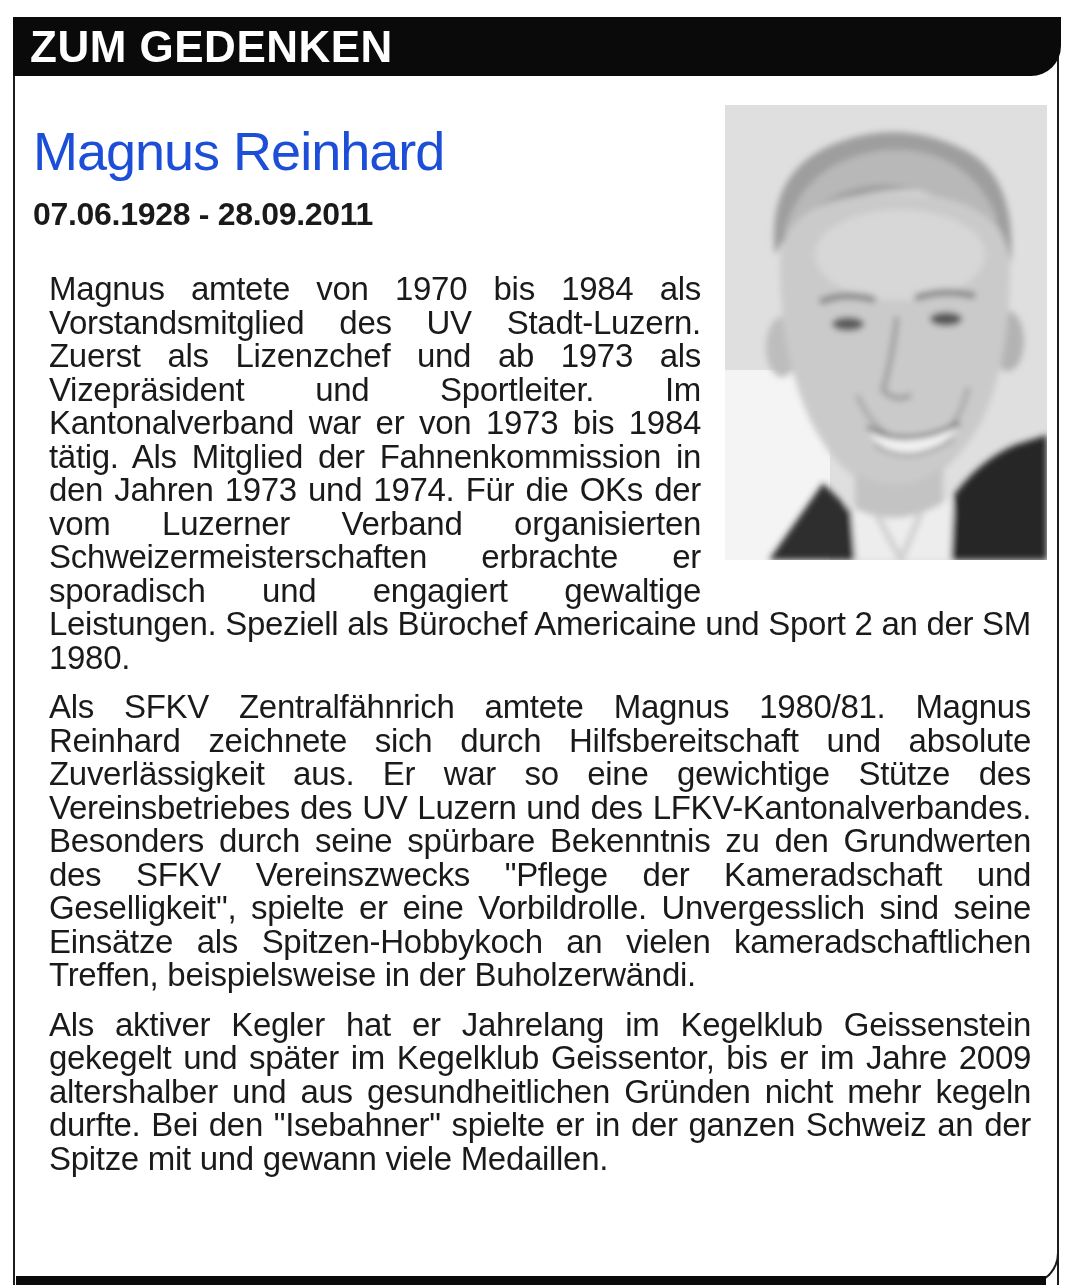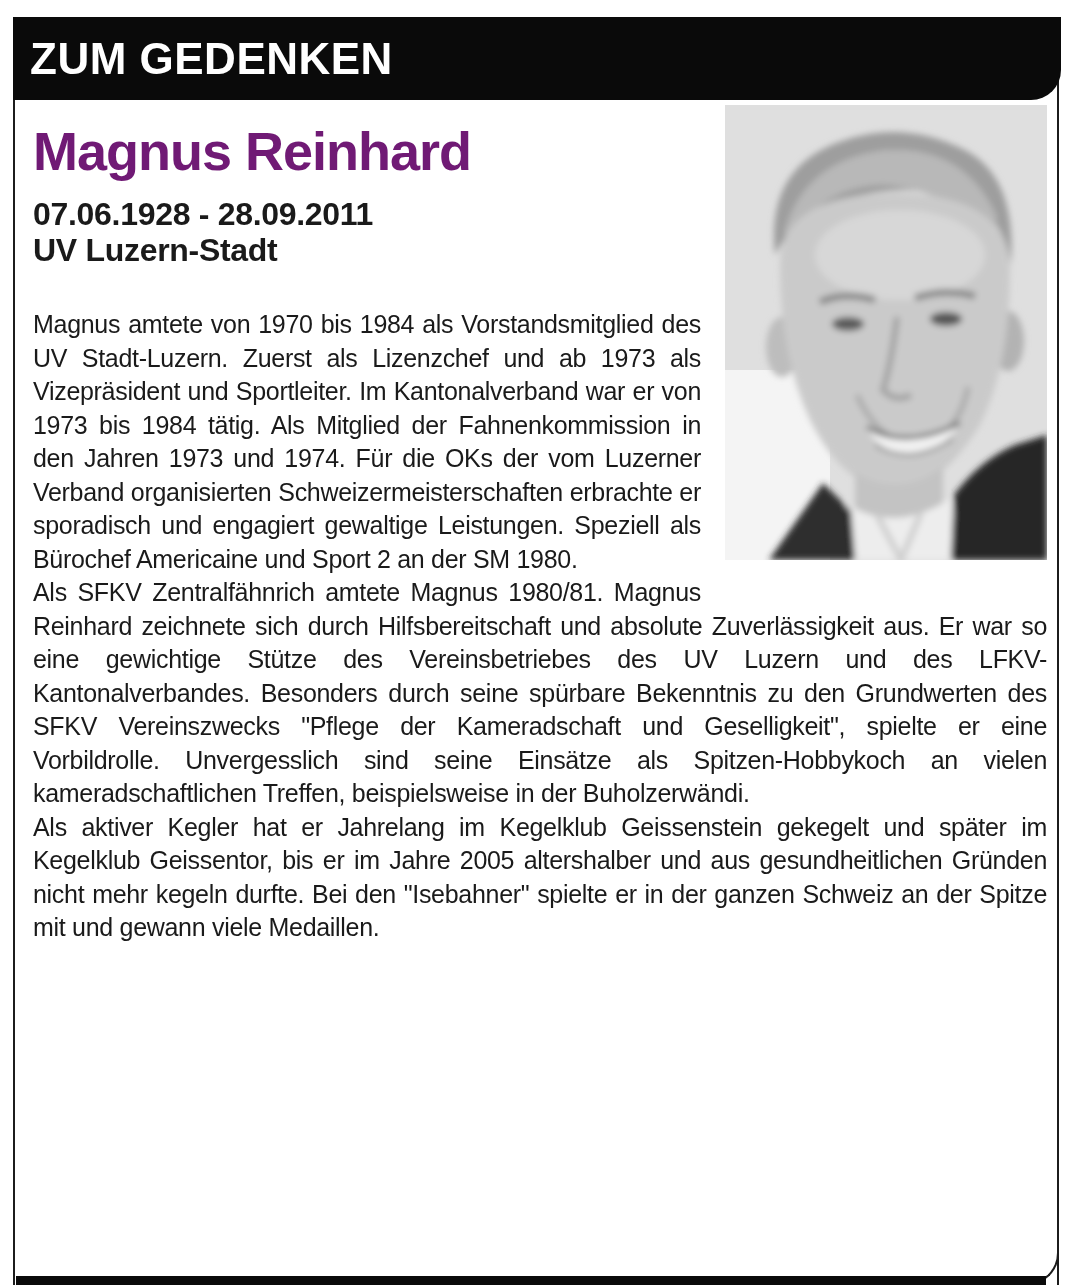"ZUM GEDENKEN" .header-bar { height: 83px -> 59px }
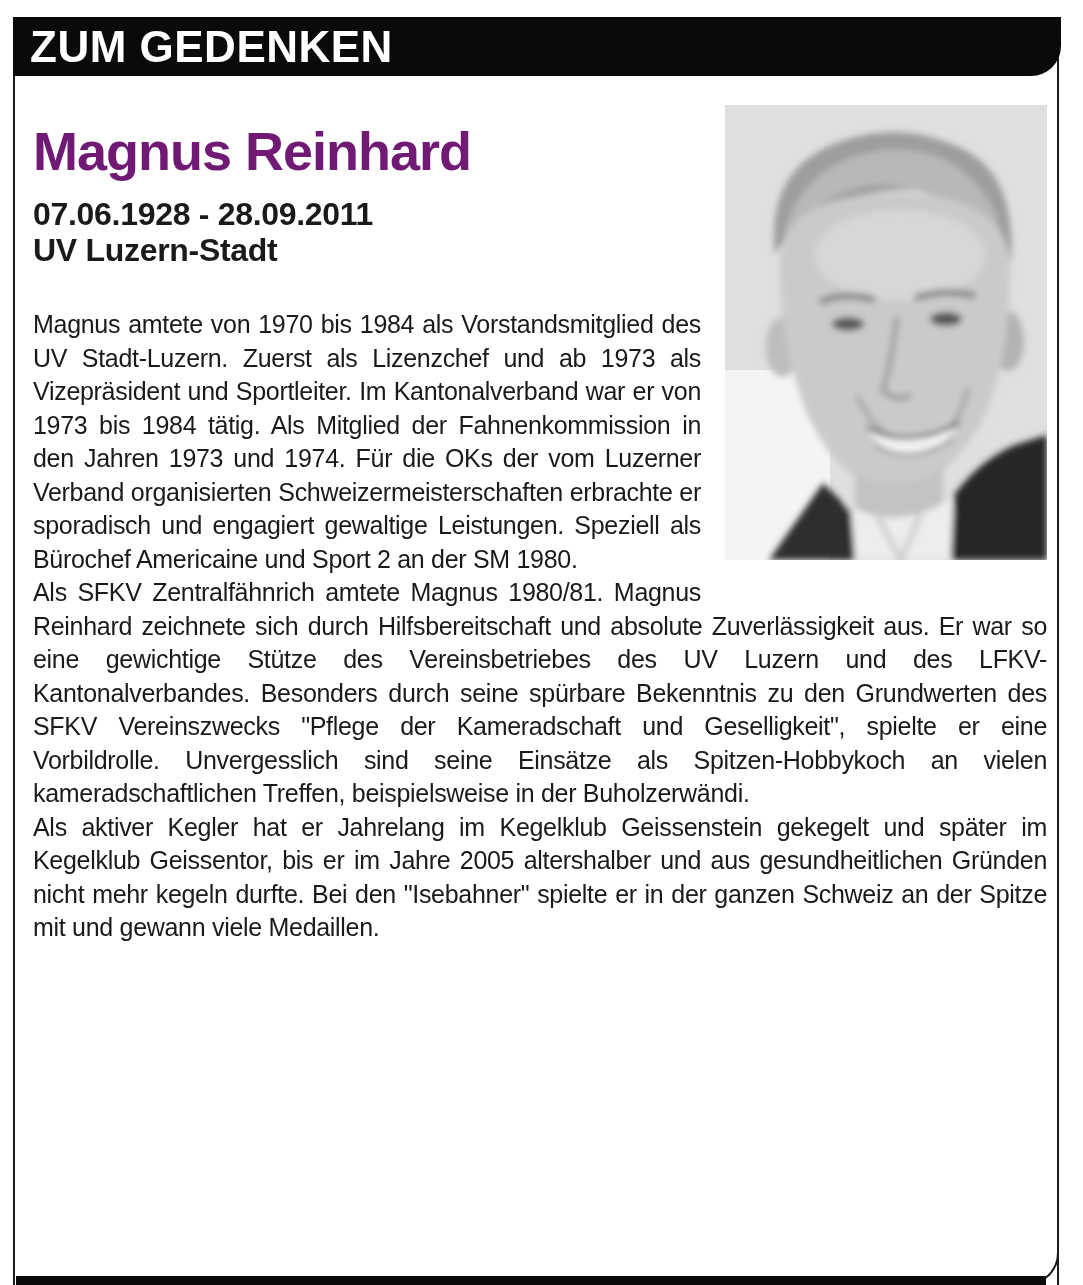"Magnus Reinhard" .article-title { color: #701a75 -> #1d4ed8; font-weight: 700 -> 400 }
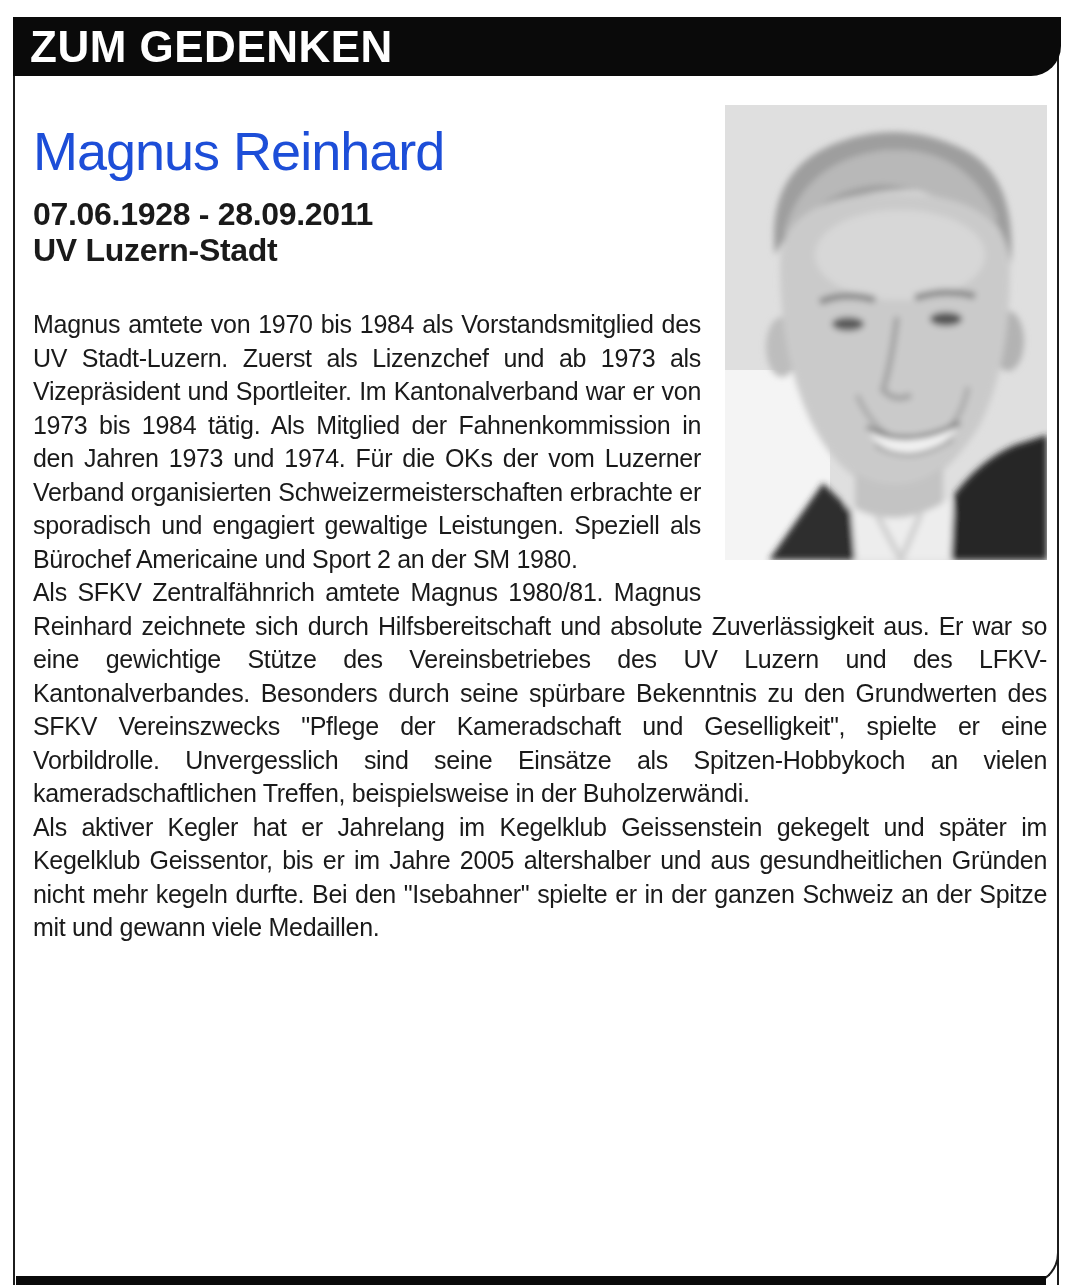"UV Luzern-Stadt" div { html: <div>UV Luzern-Stadt</div> -> none }
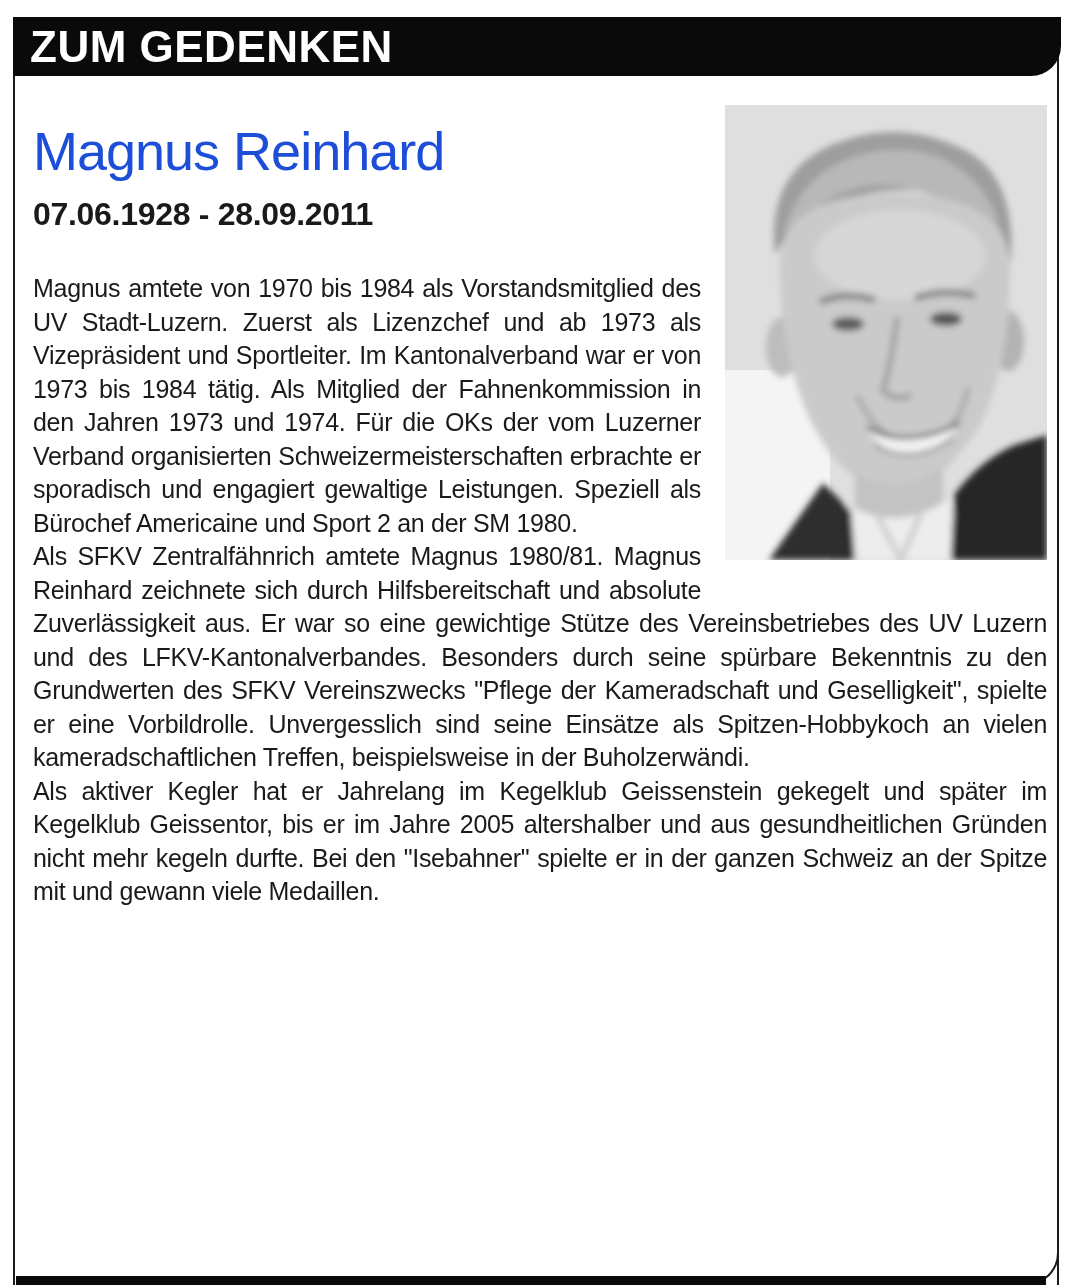"Magnus amtete von 1970 bis" p.body { font-size: 25px -> 33px; margin: 0 -> 16px }
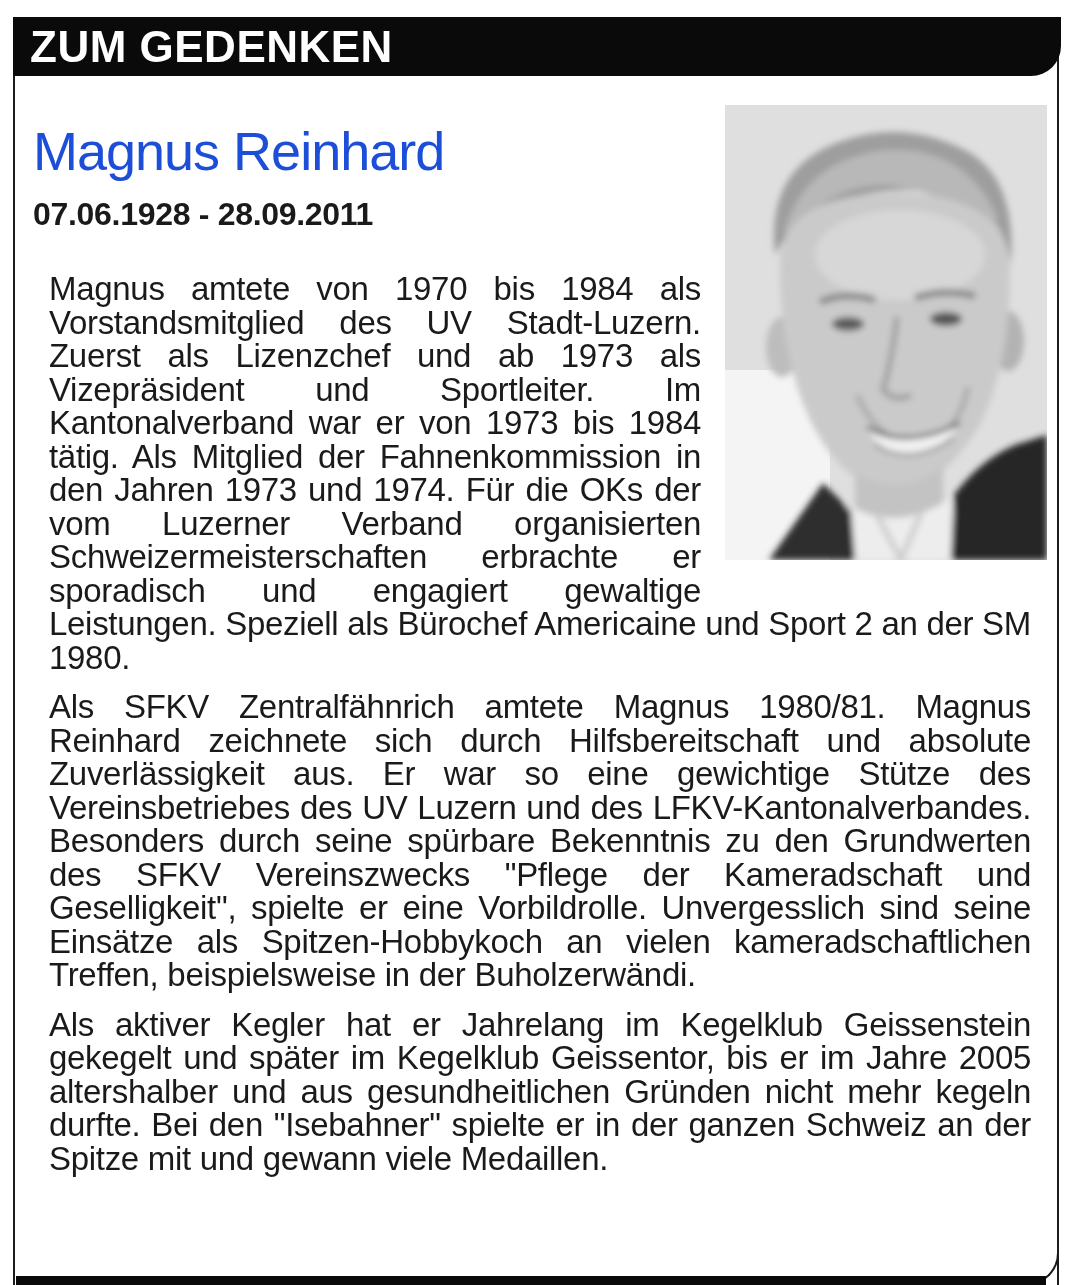"Als aktiver Kegler hat er" p.body { text: 2005 -> 2009 }
